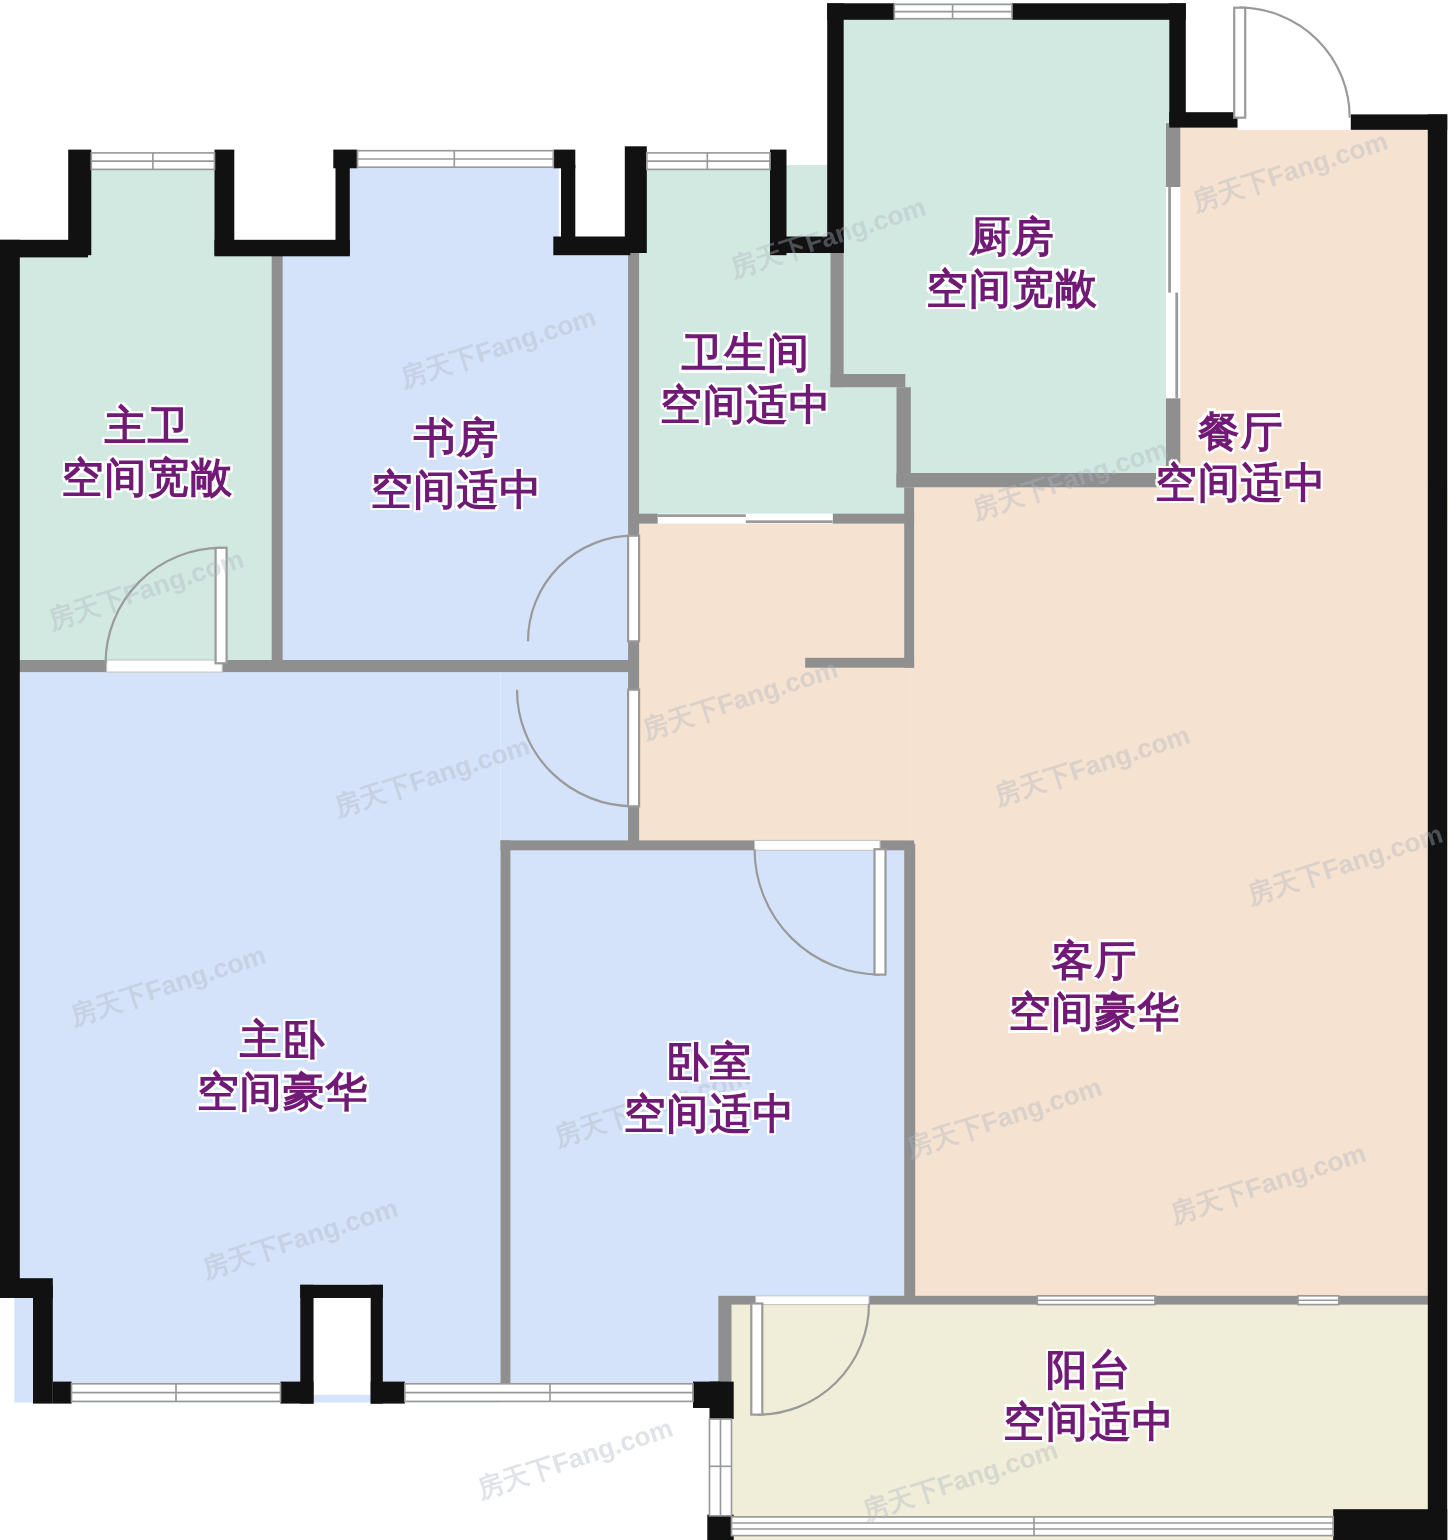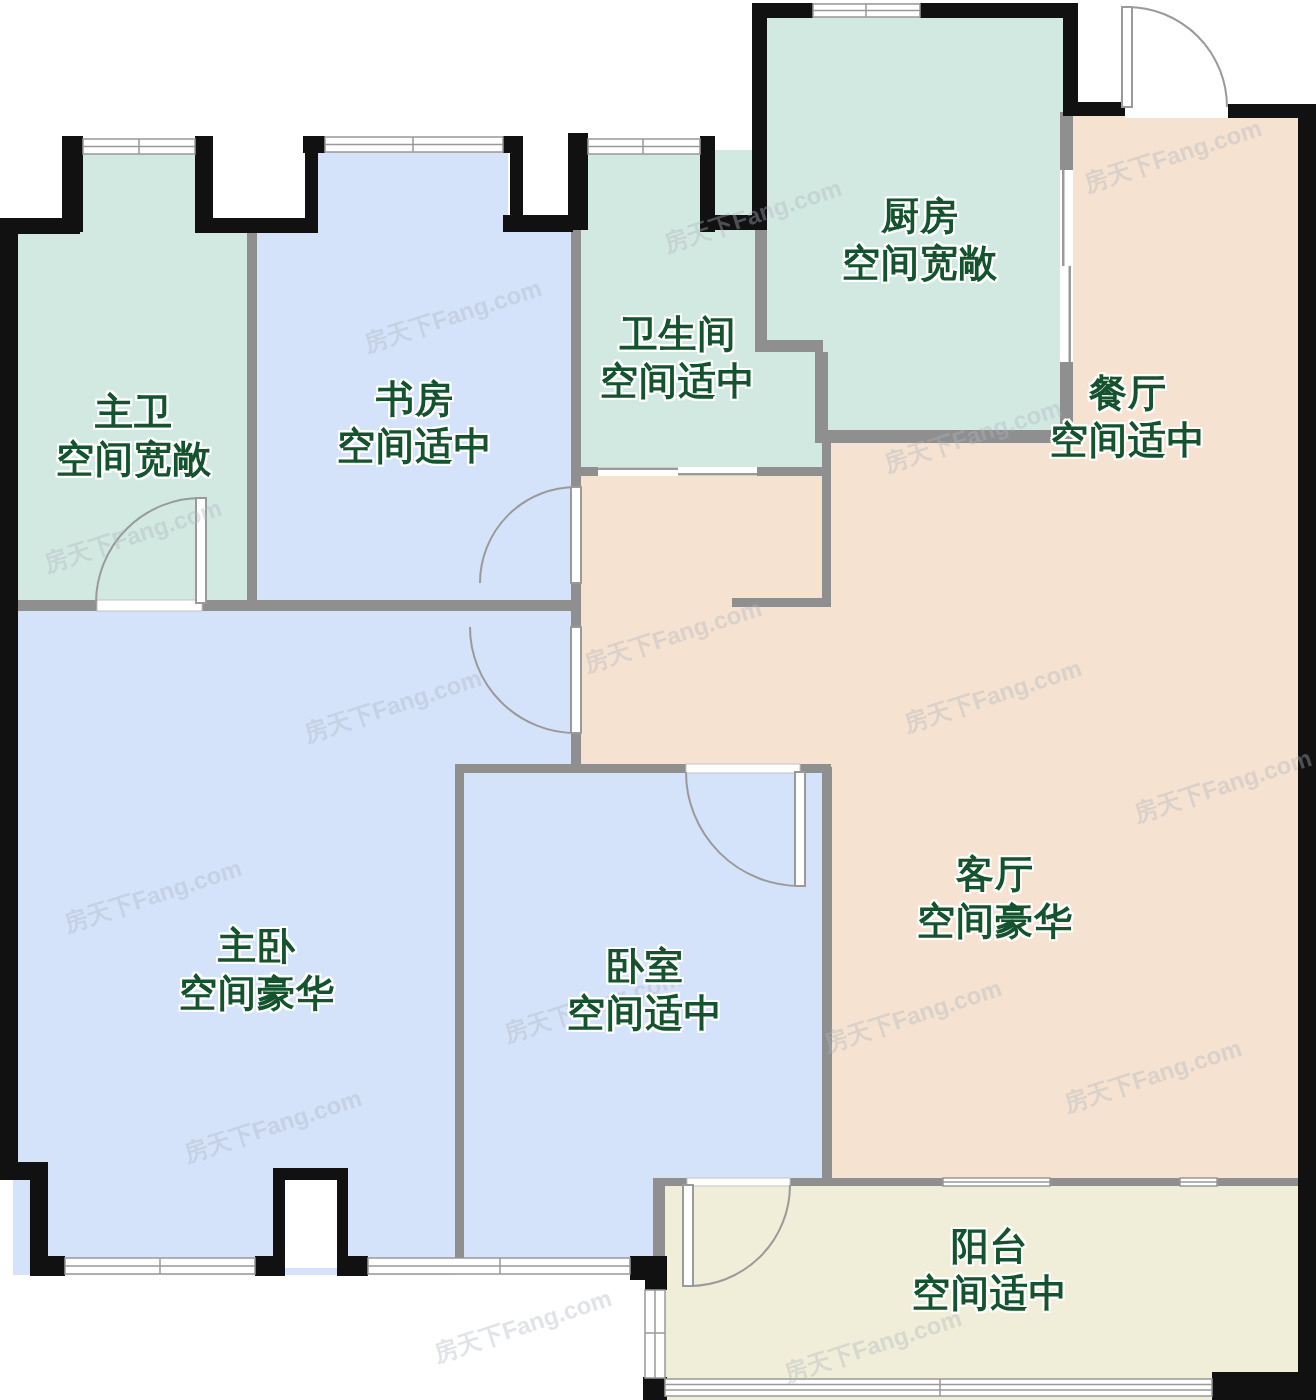"厨房" .room-label { color: #14532d -> #701a75 }
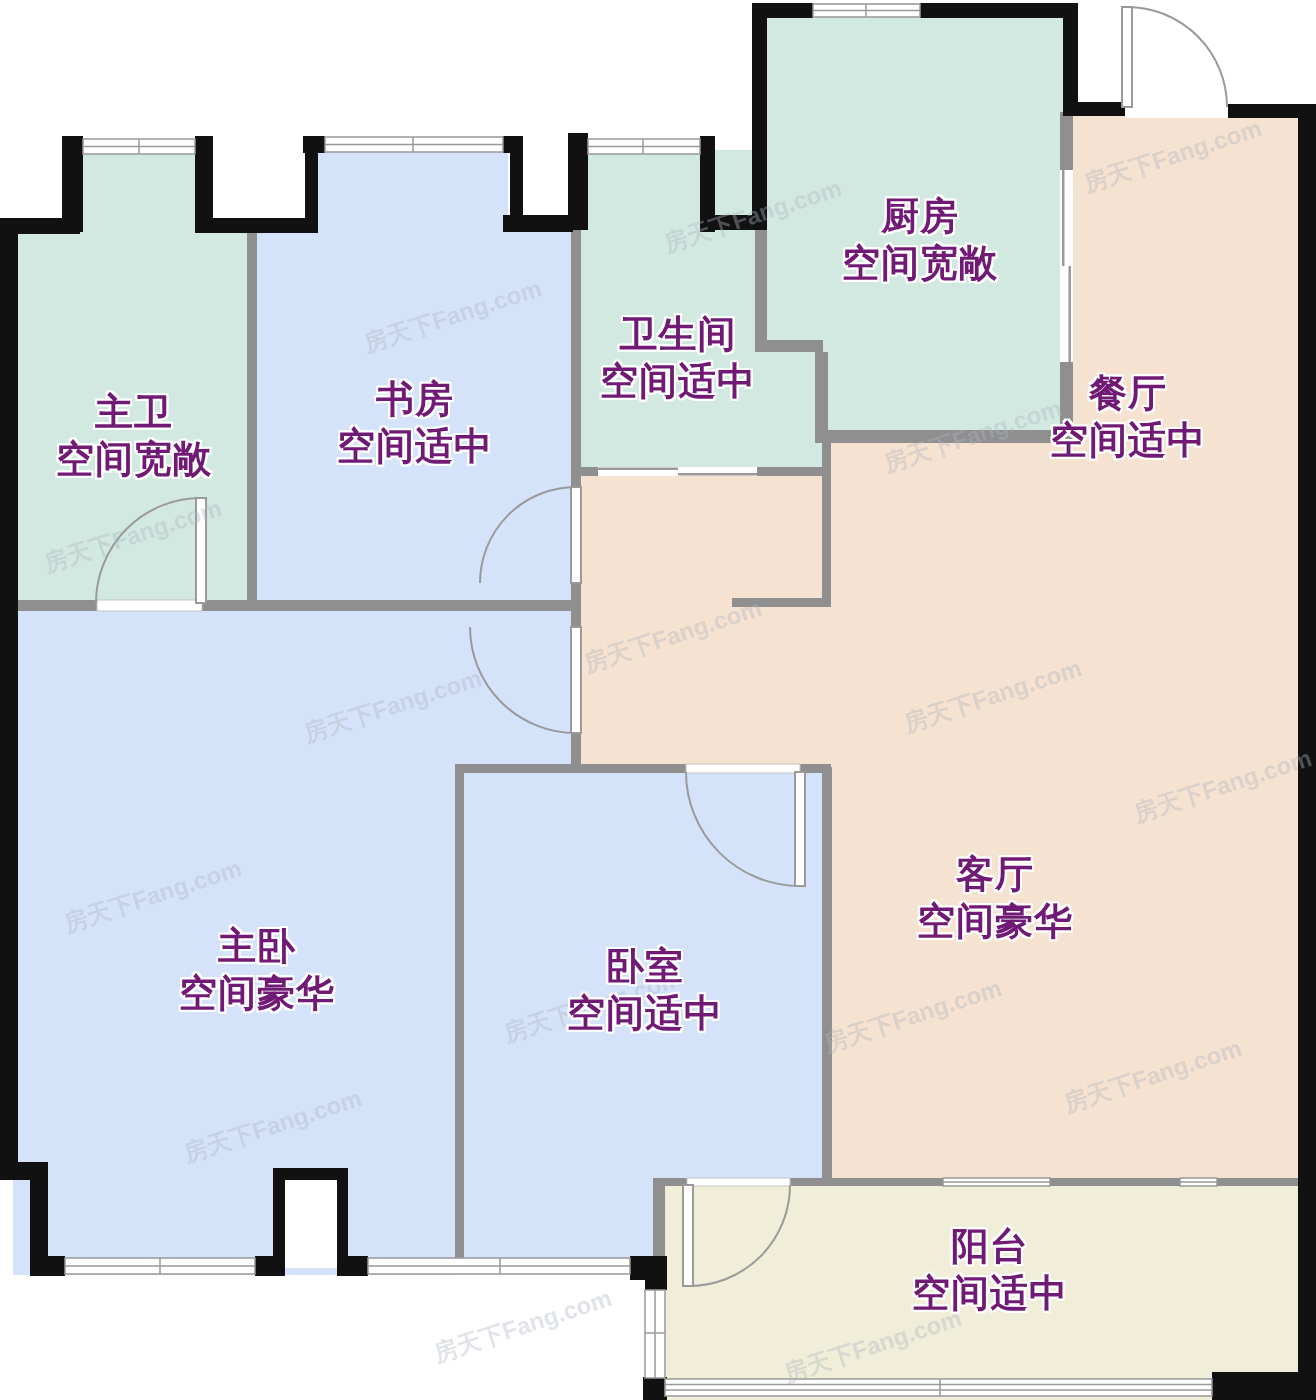"卫生间" div.room-label { top: 358px -> 346px }
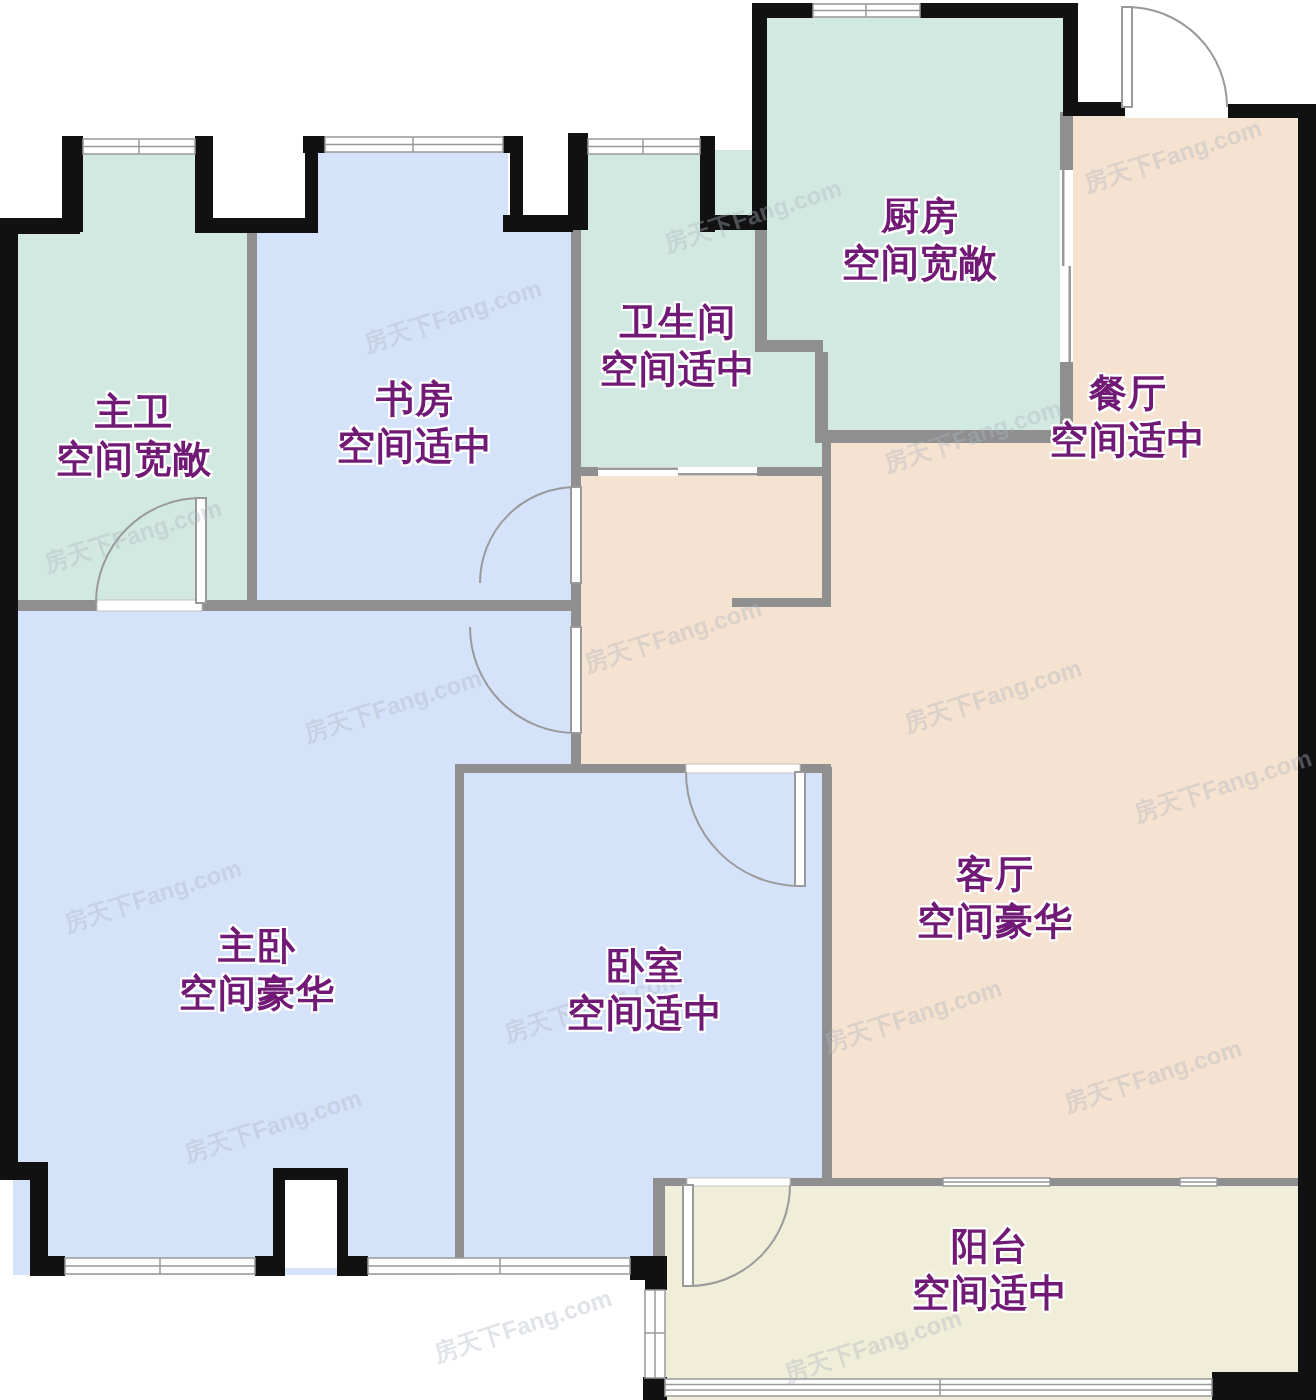"主卫" div.room-label { top: 436px -> 412px }
